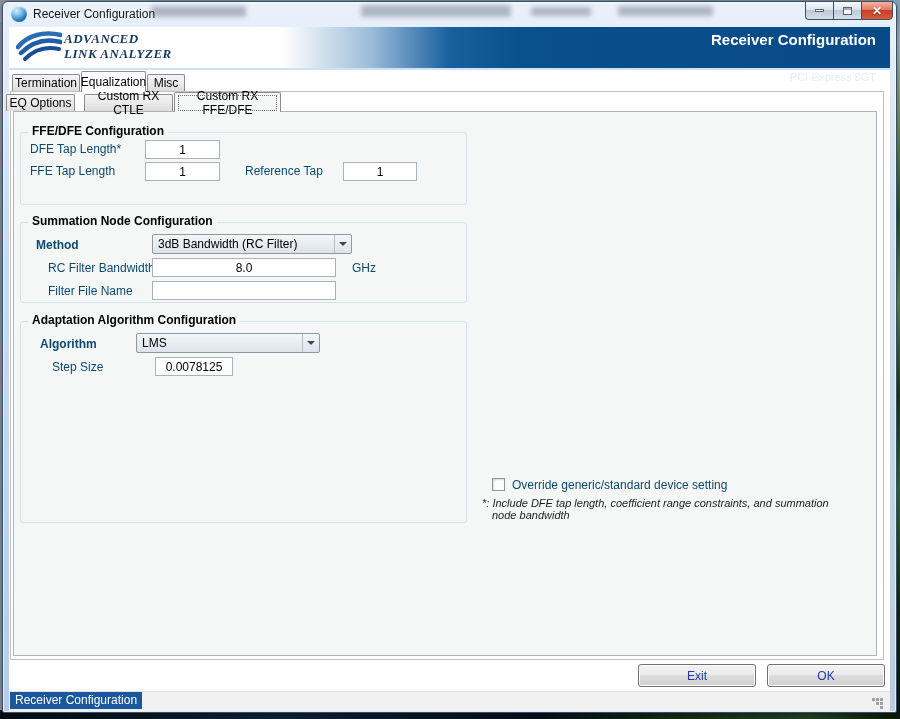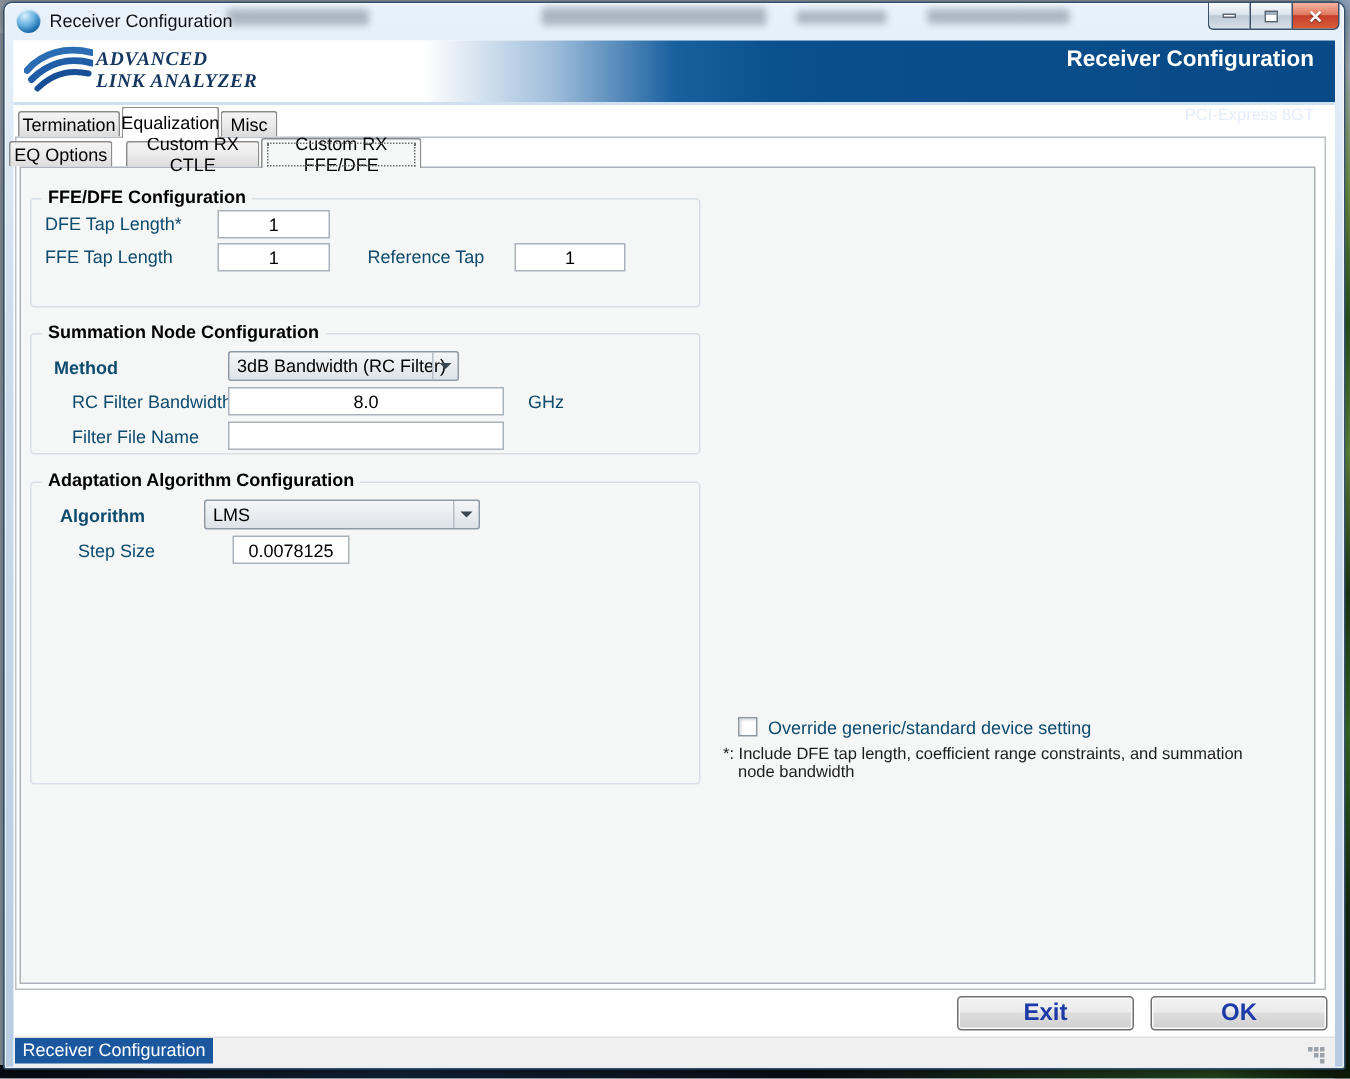"3dB Bandwidth (RC Filter)" div.combo { width: 154px -> 200px }
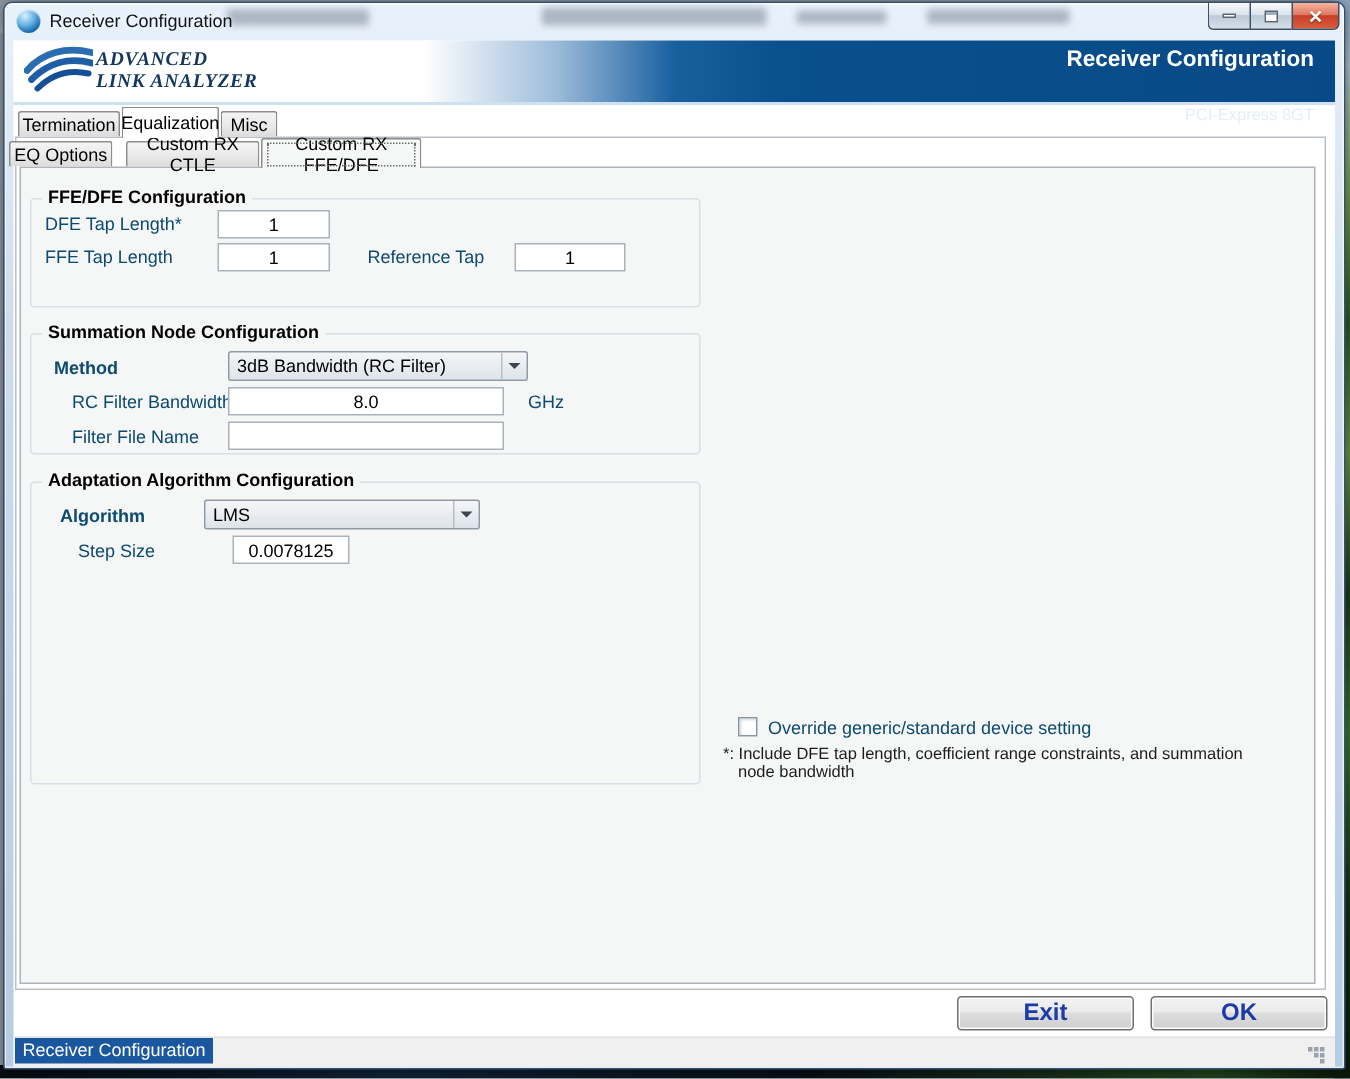"*: Include DFE tap length," .note { font-style: none -> italic }
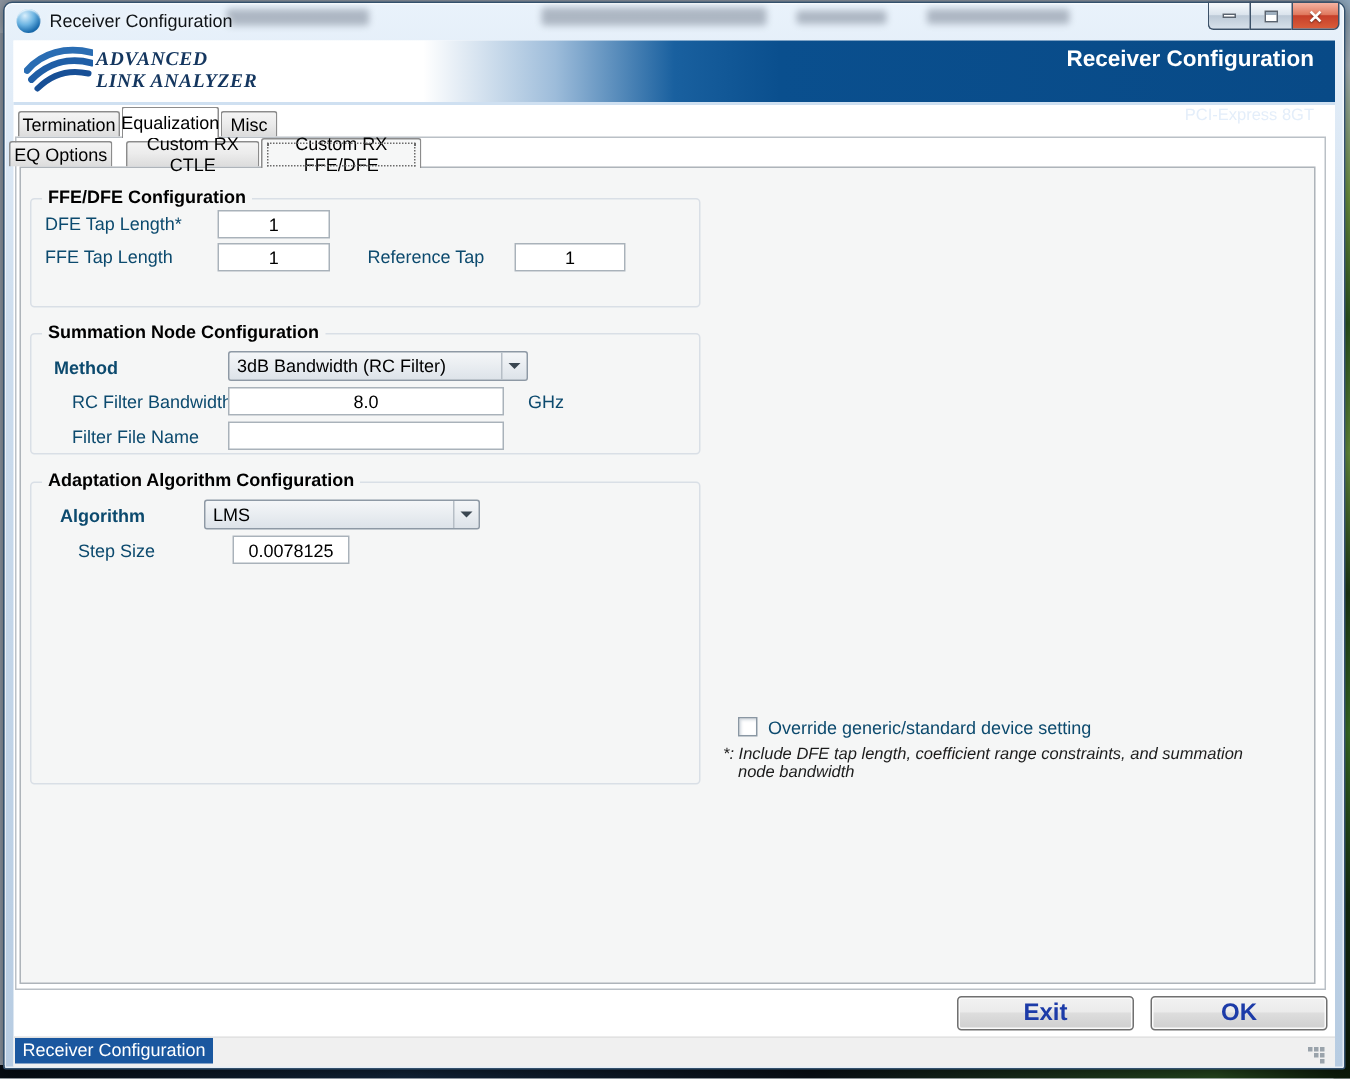"Exit" .btn { font-size: 16px -> 12px; font-weight: bold -> normal }
